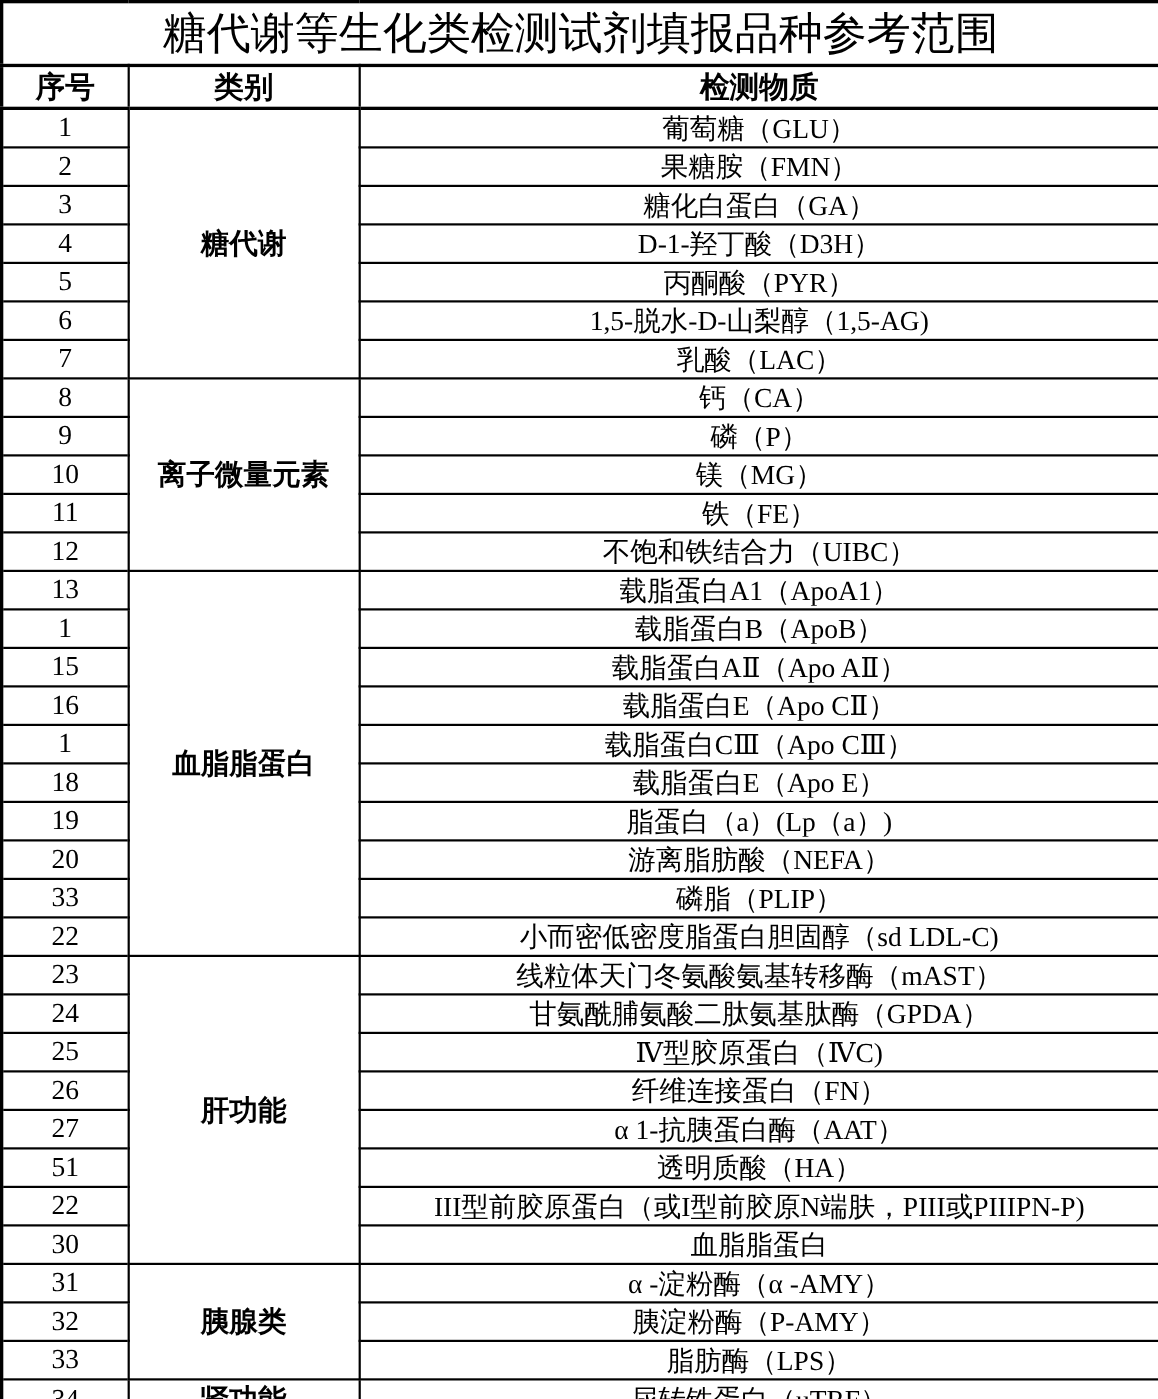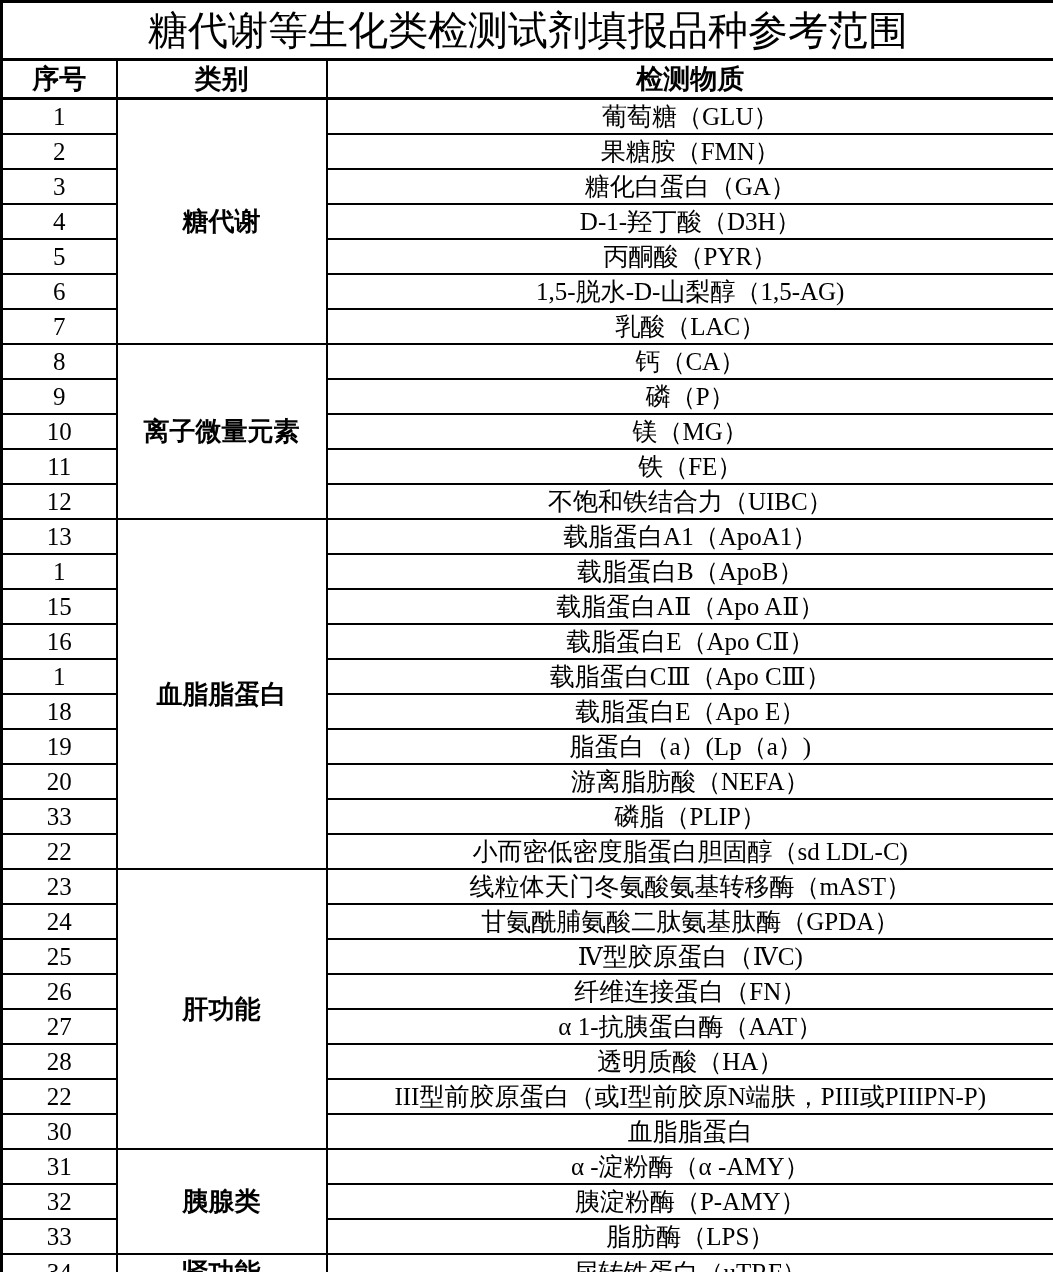"28" td.num { text: 28 -> 51 }
